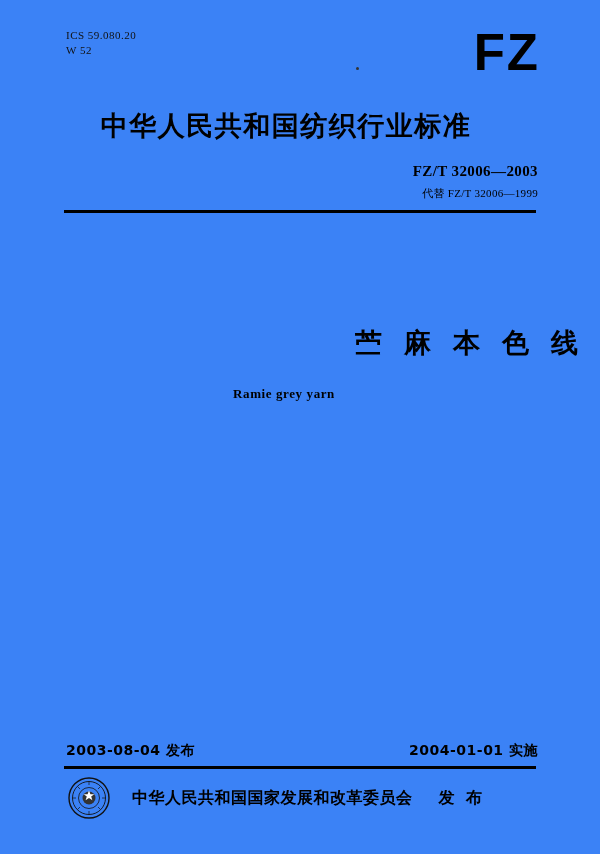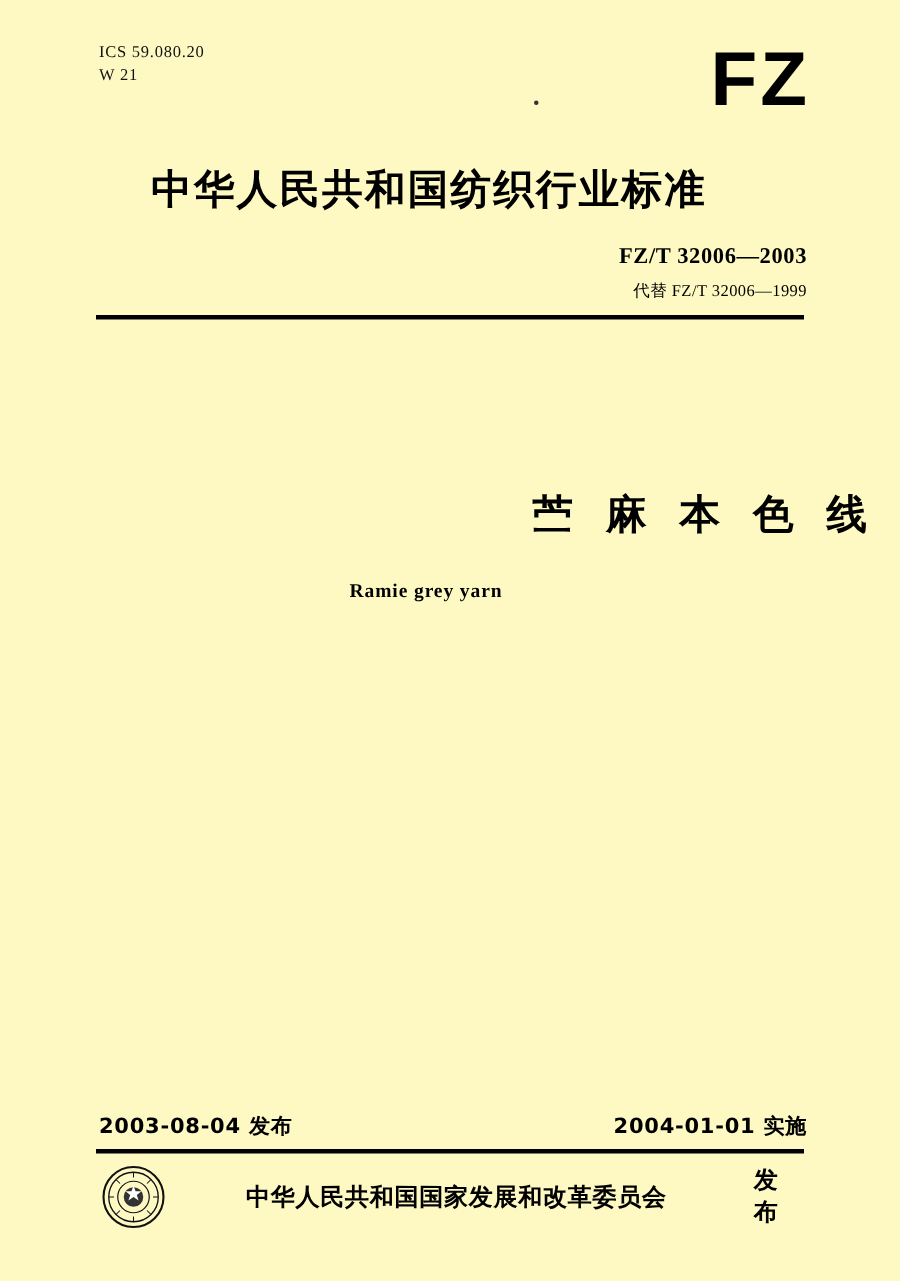"ICS 59.080.20" .page { background: #fef9c3 -> #3b82f6 }
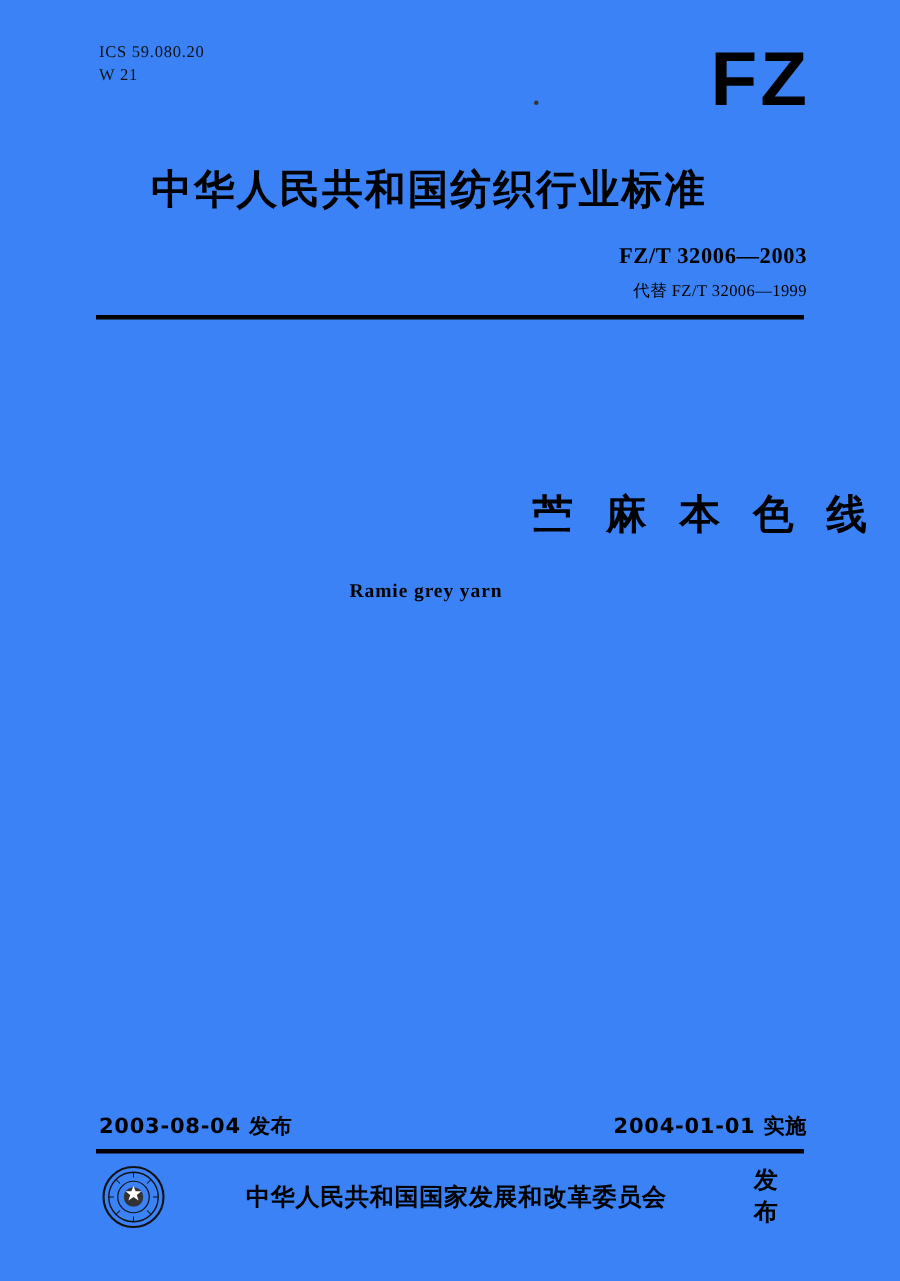"W 21" div { text: 21 -> 52 }
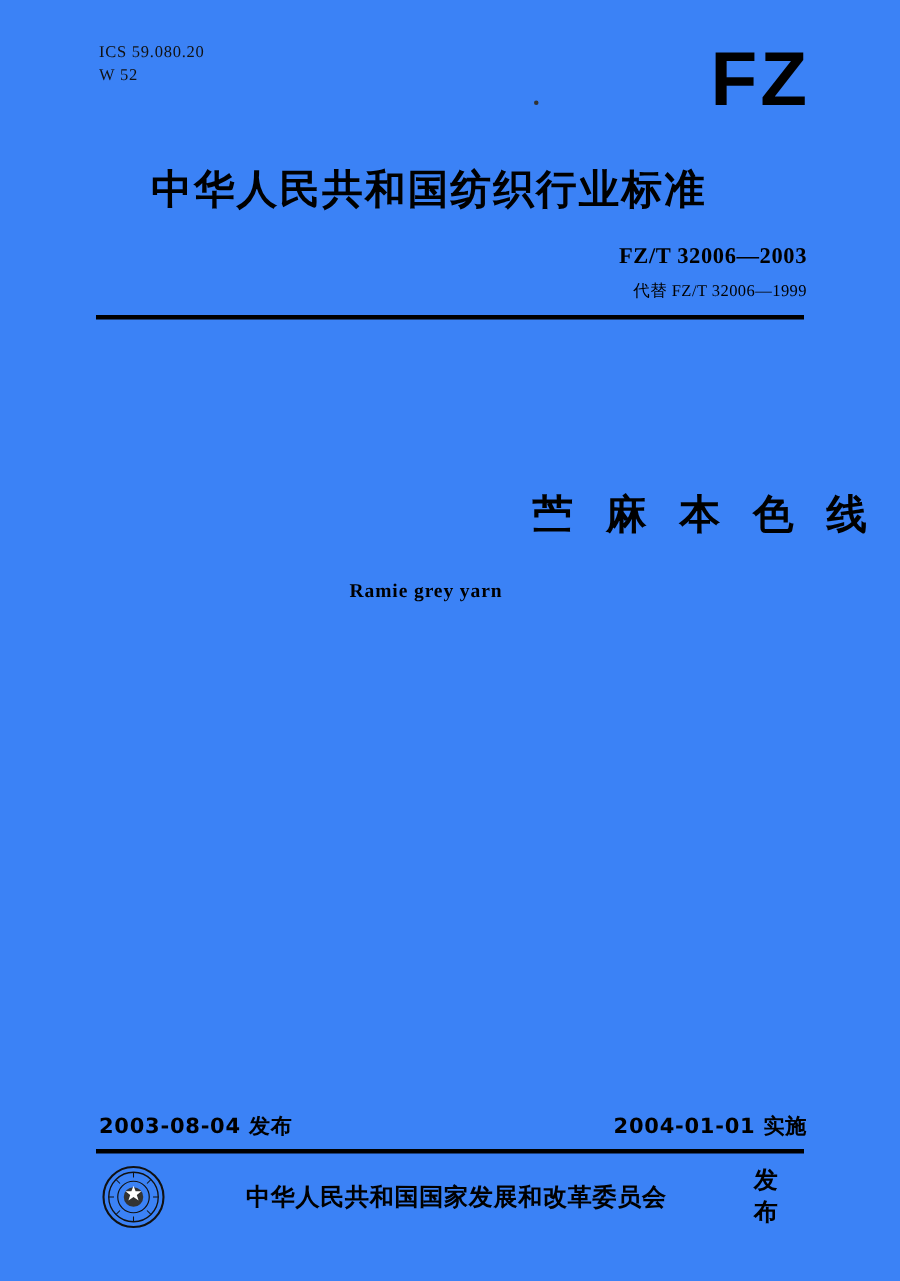"中华人民共和国国家发展和改革委员会" .publisher-row { gap: 32px -> none }
